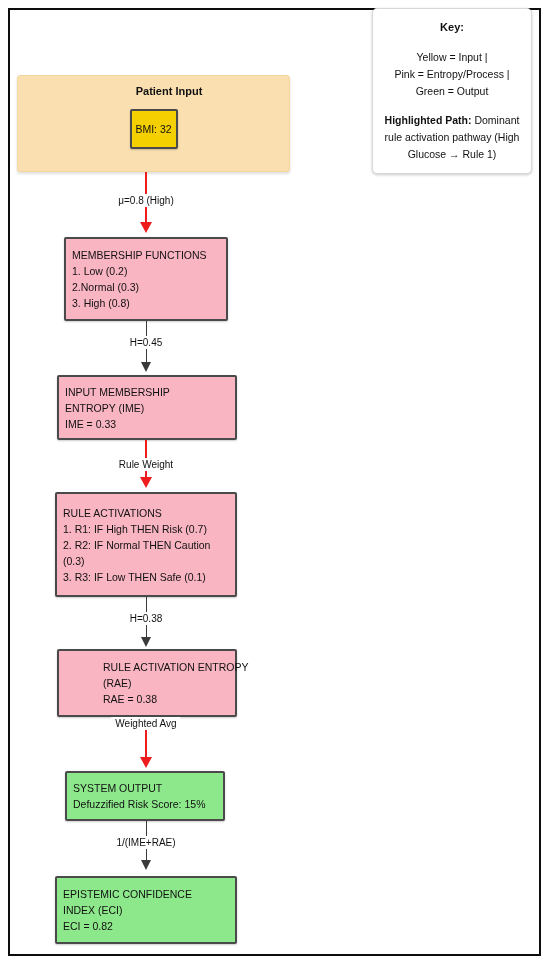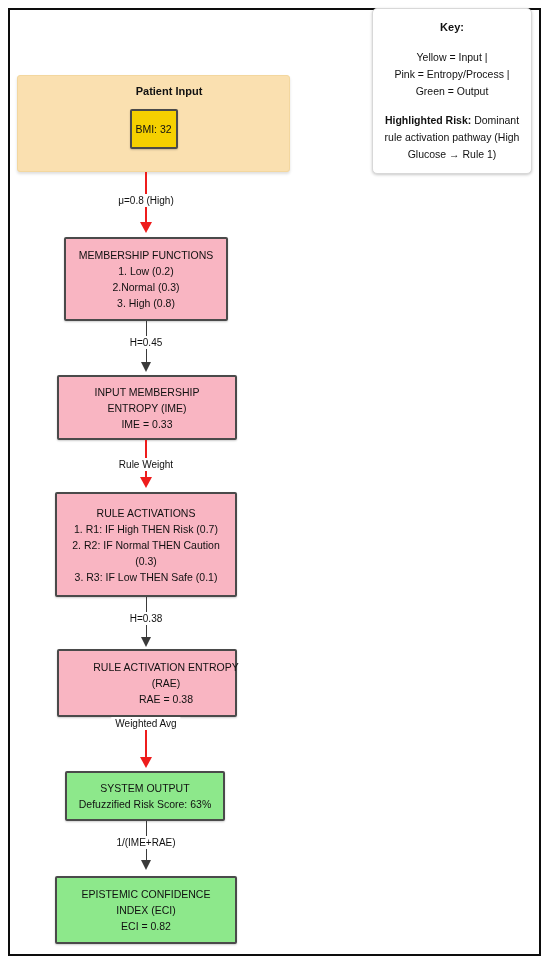"Highlighted Risk:" span.key-strong { text: Risk -> Path }
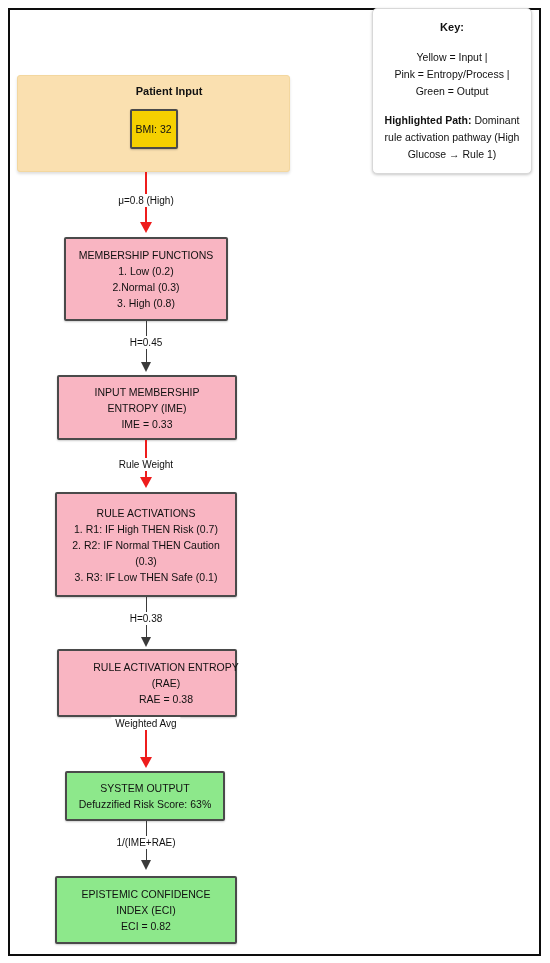"MEMBERSHIP FUNCTIONS" .node { align-items: center -> flex-start }
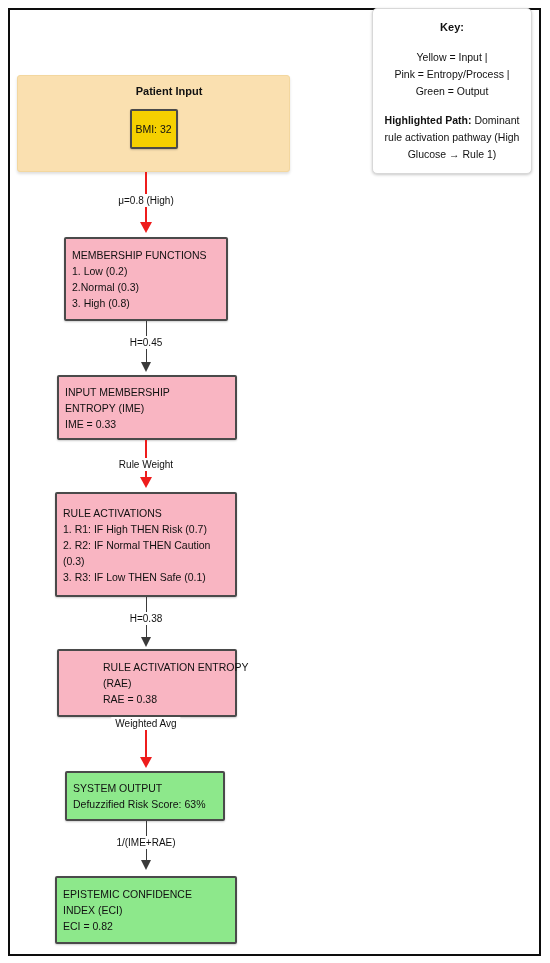"Defuzzified Risk Score: 63%" span.line { text: 63% -> 15% }
